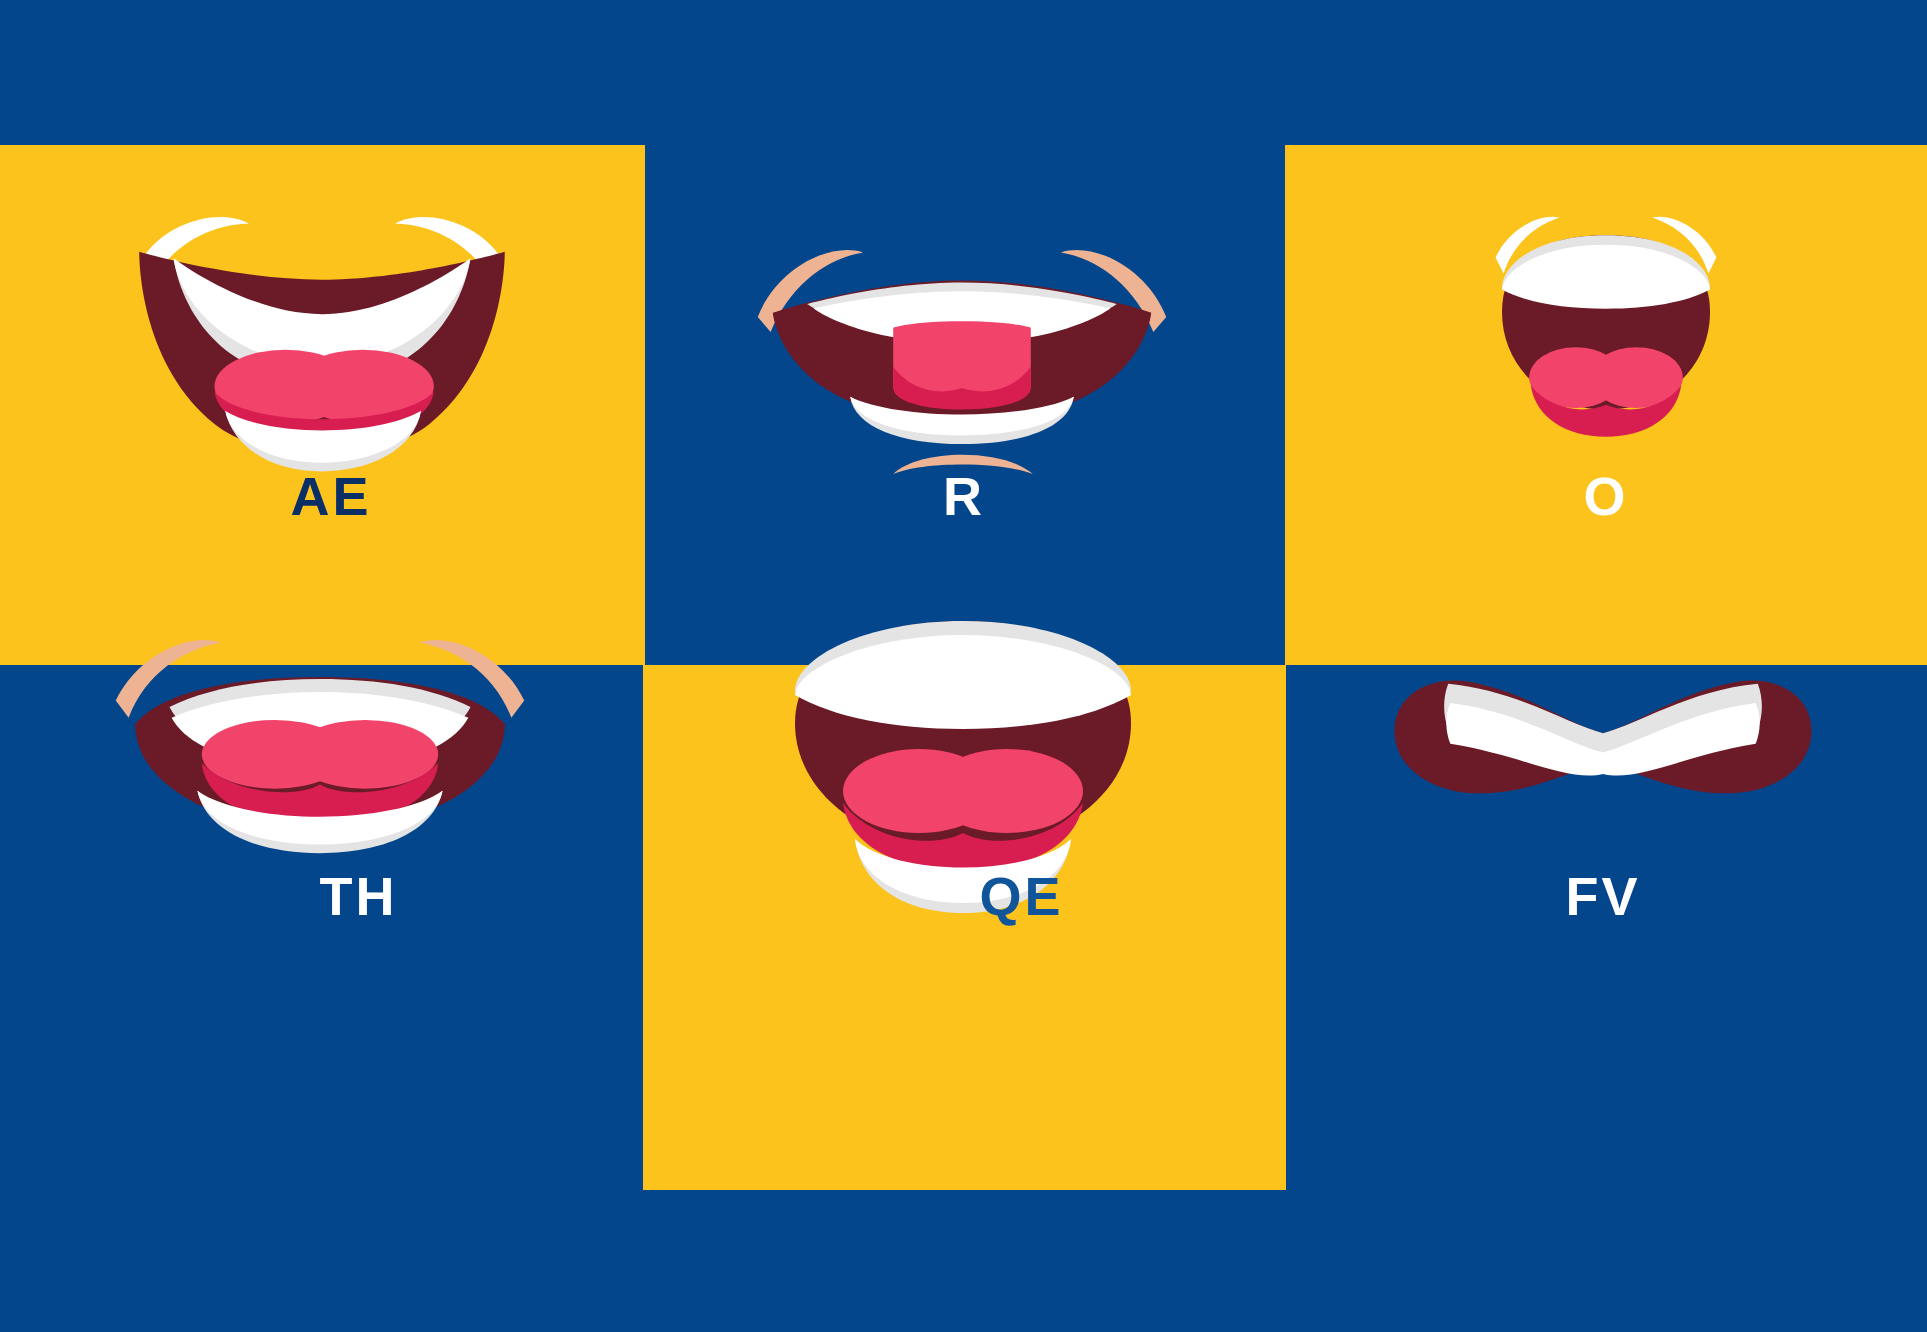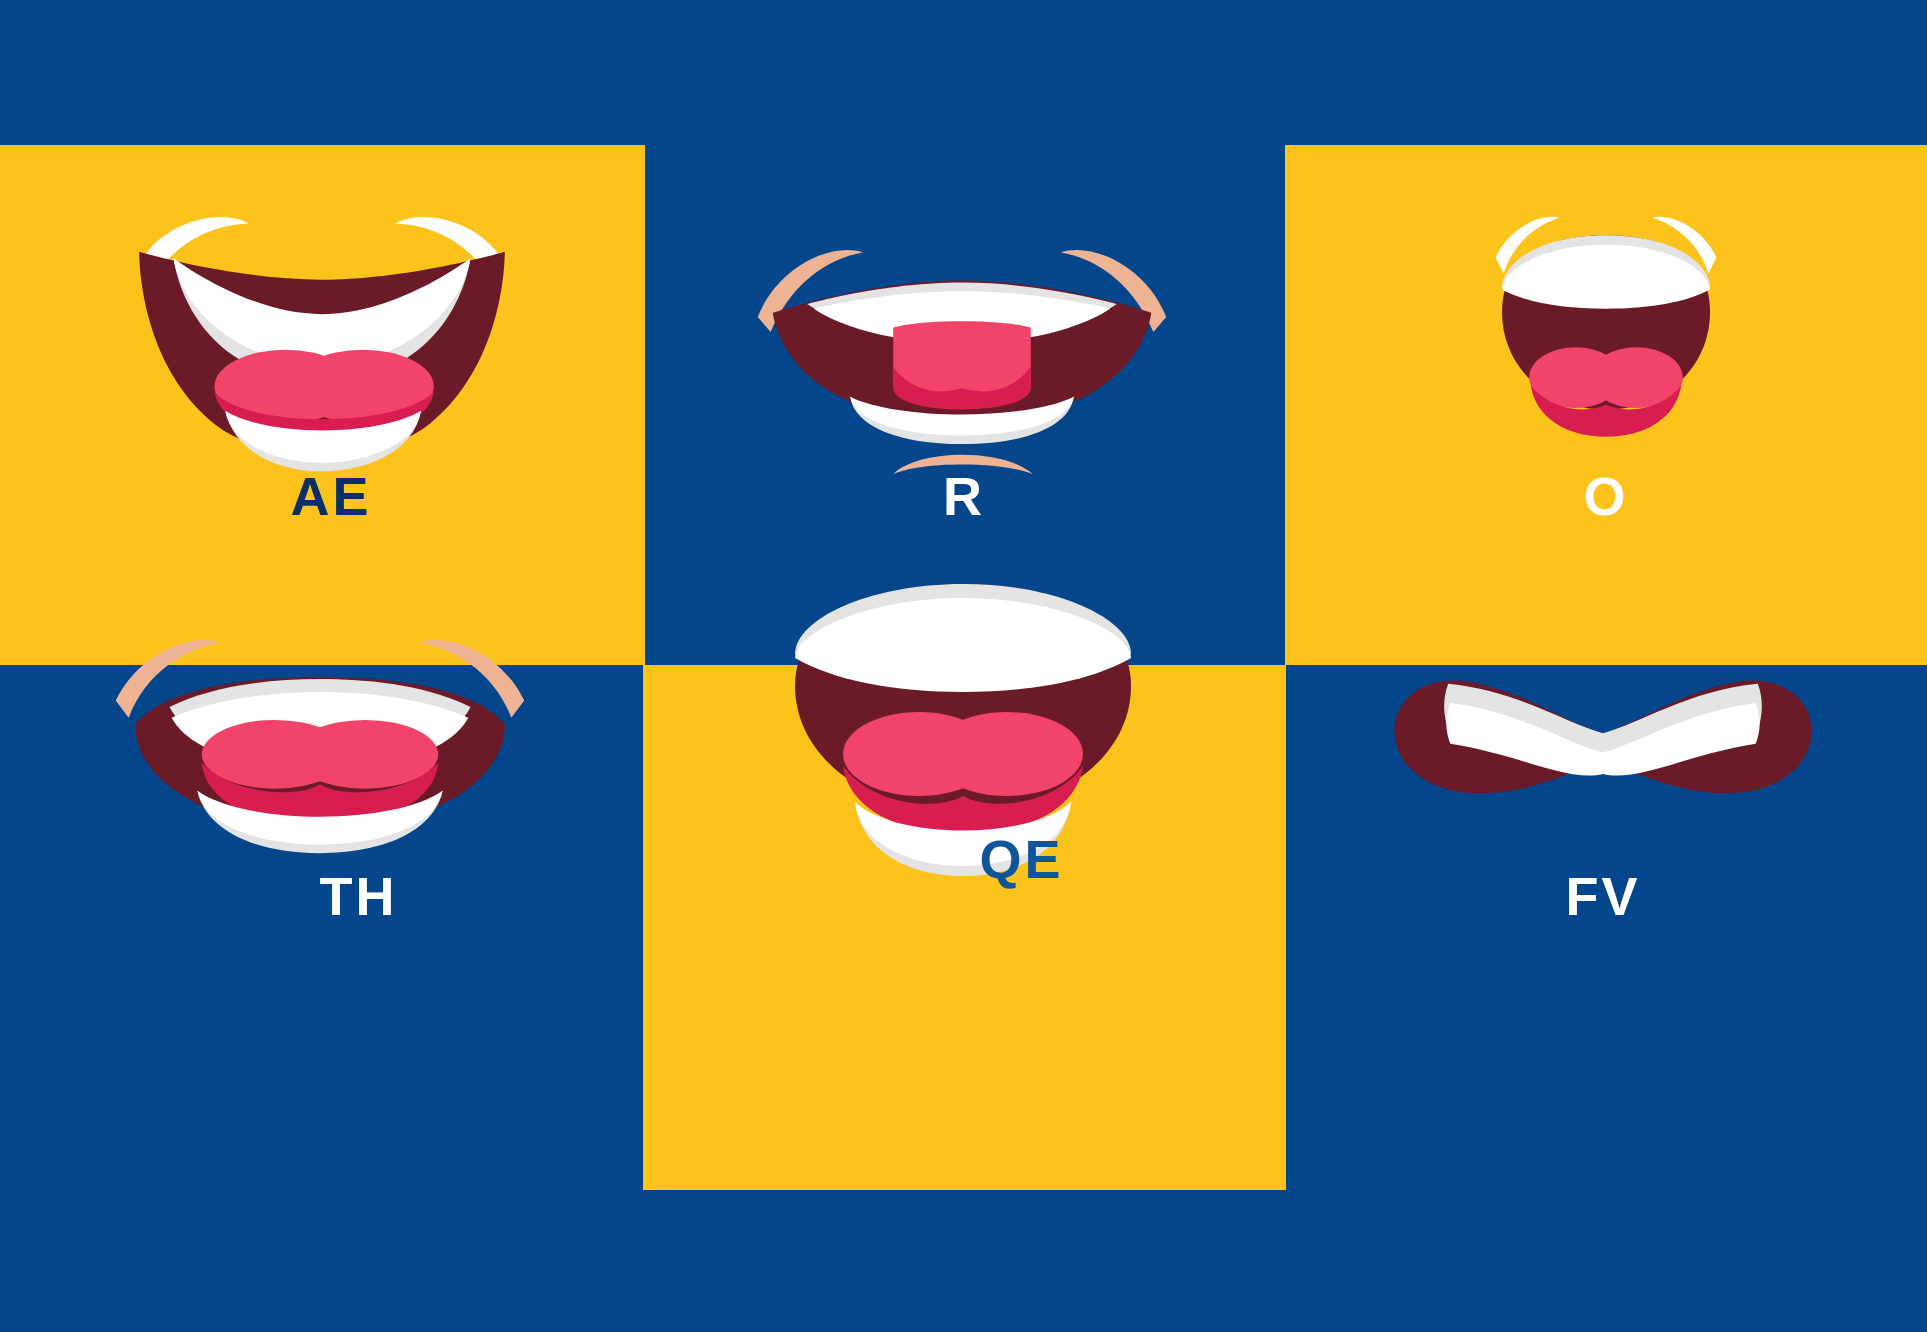"QE" div.cell { top: 628px -> 665px }
